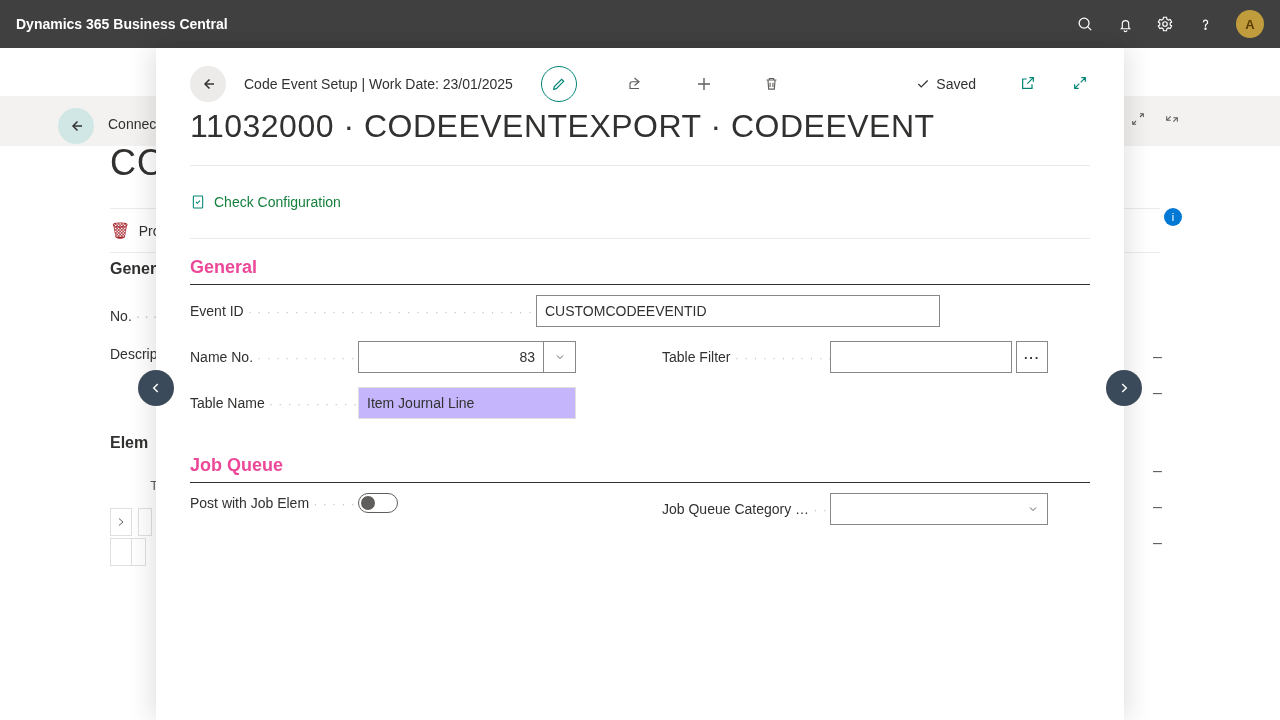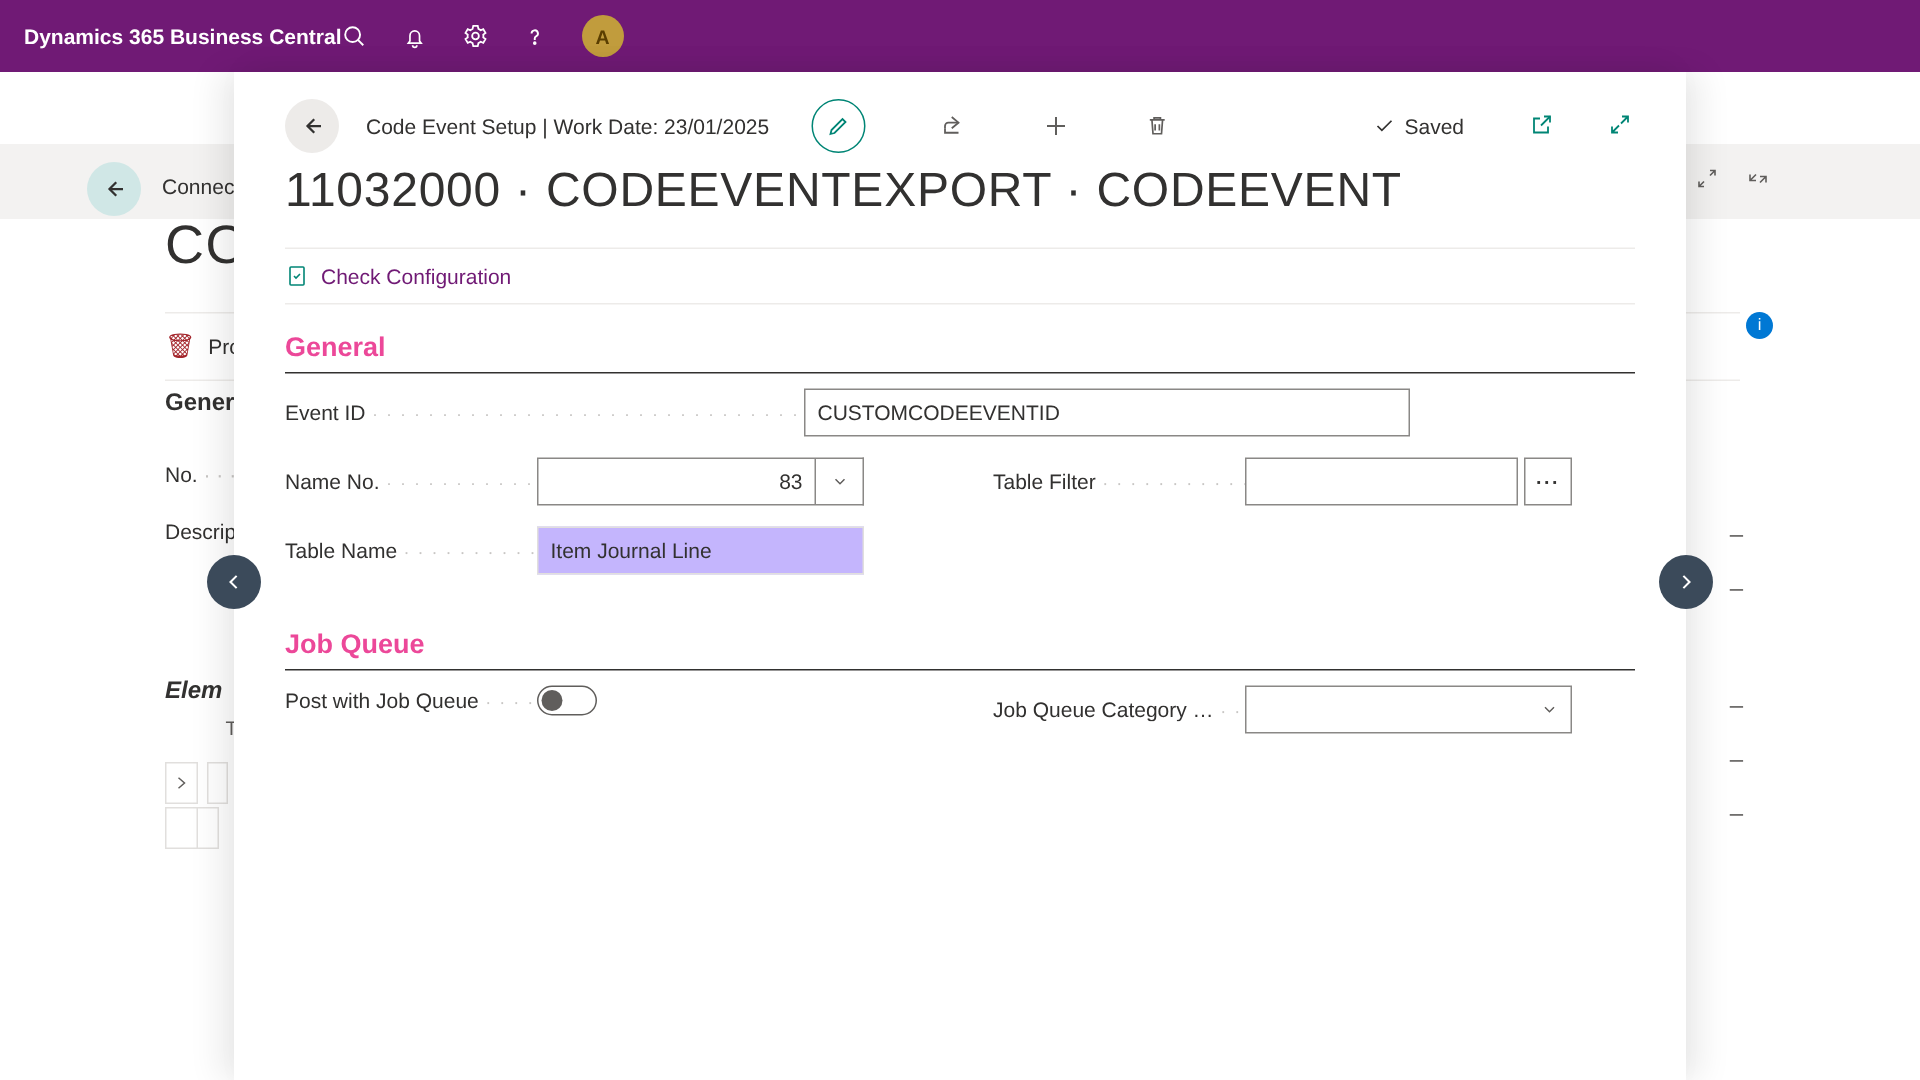"Dynamics 365 Business Central" .topbar { background: #701a75 -> #404040; justify-content: none -> space-between }
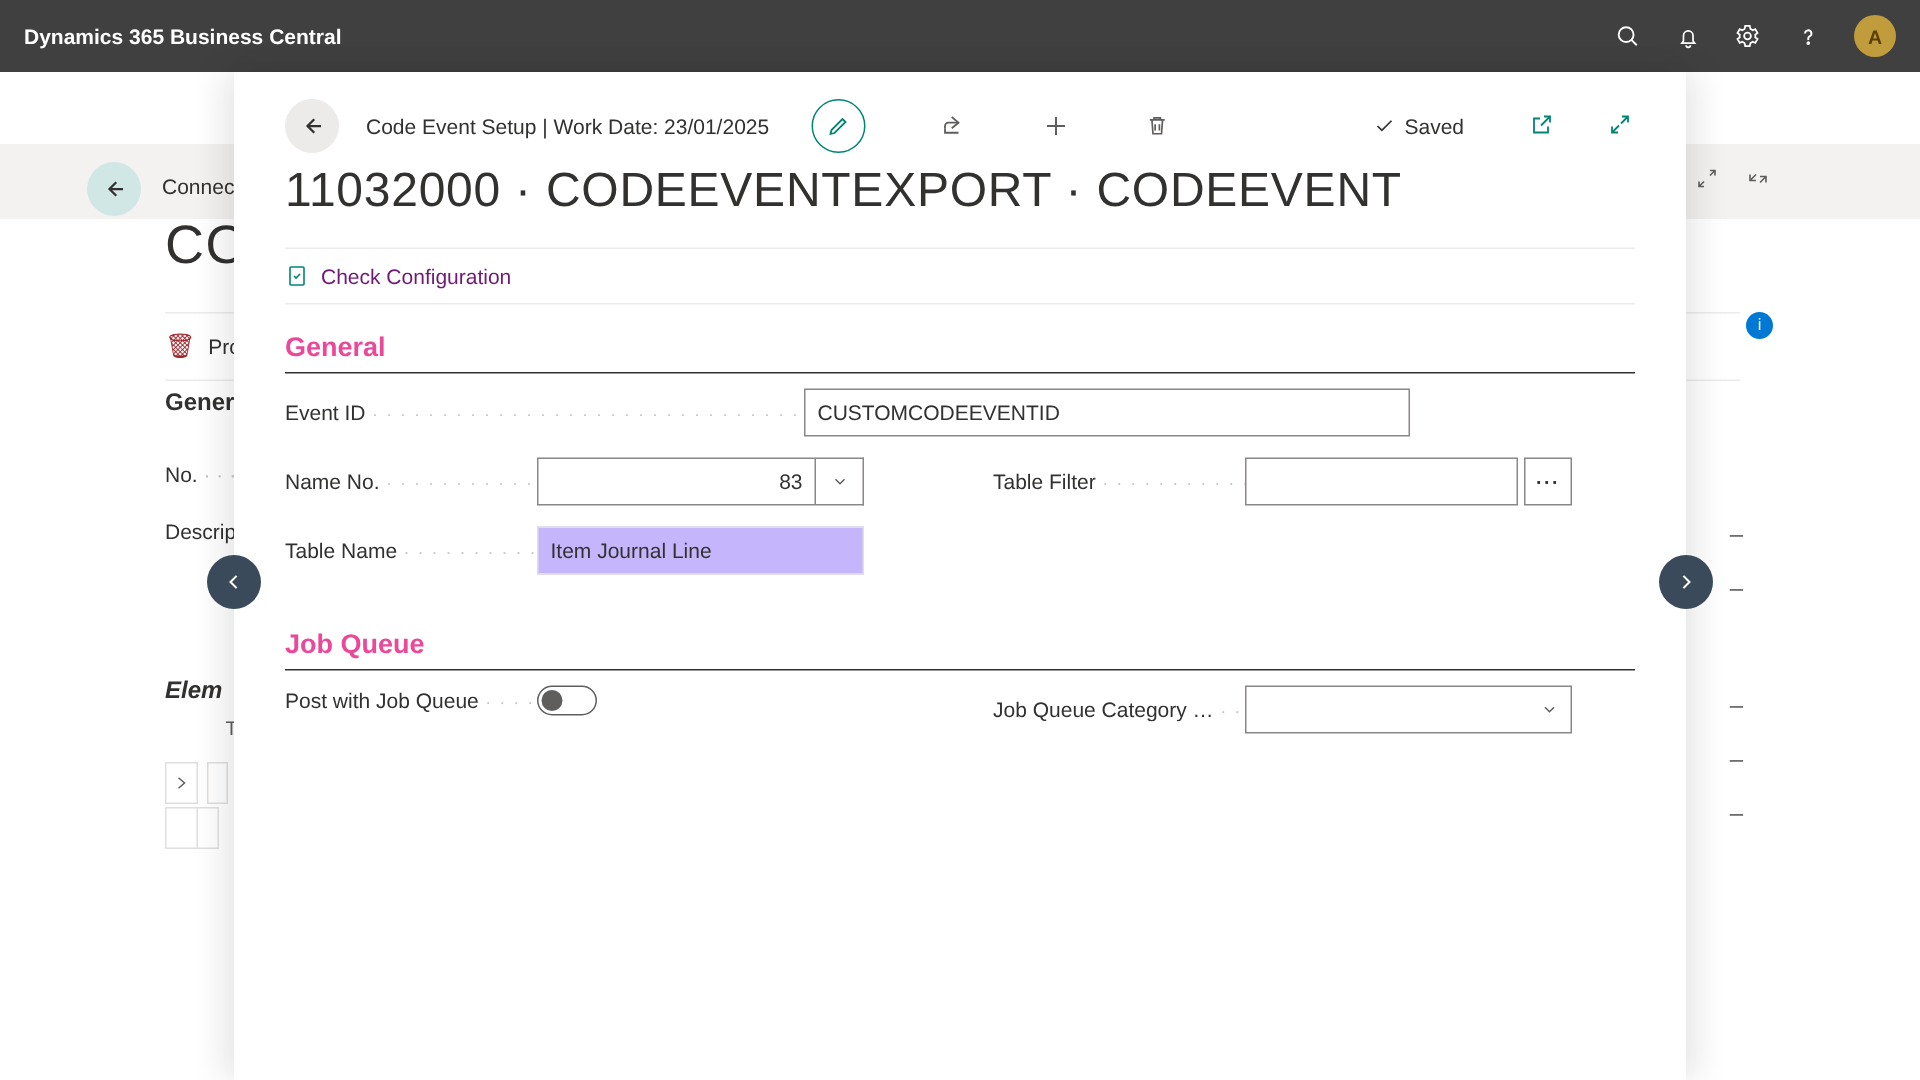"Check Configuration" .check-config-row { color: #701a75 -> #15803d; padding: 10px 0 -> 28px 0 }
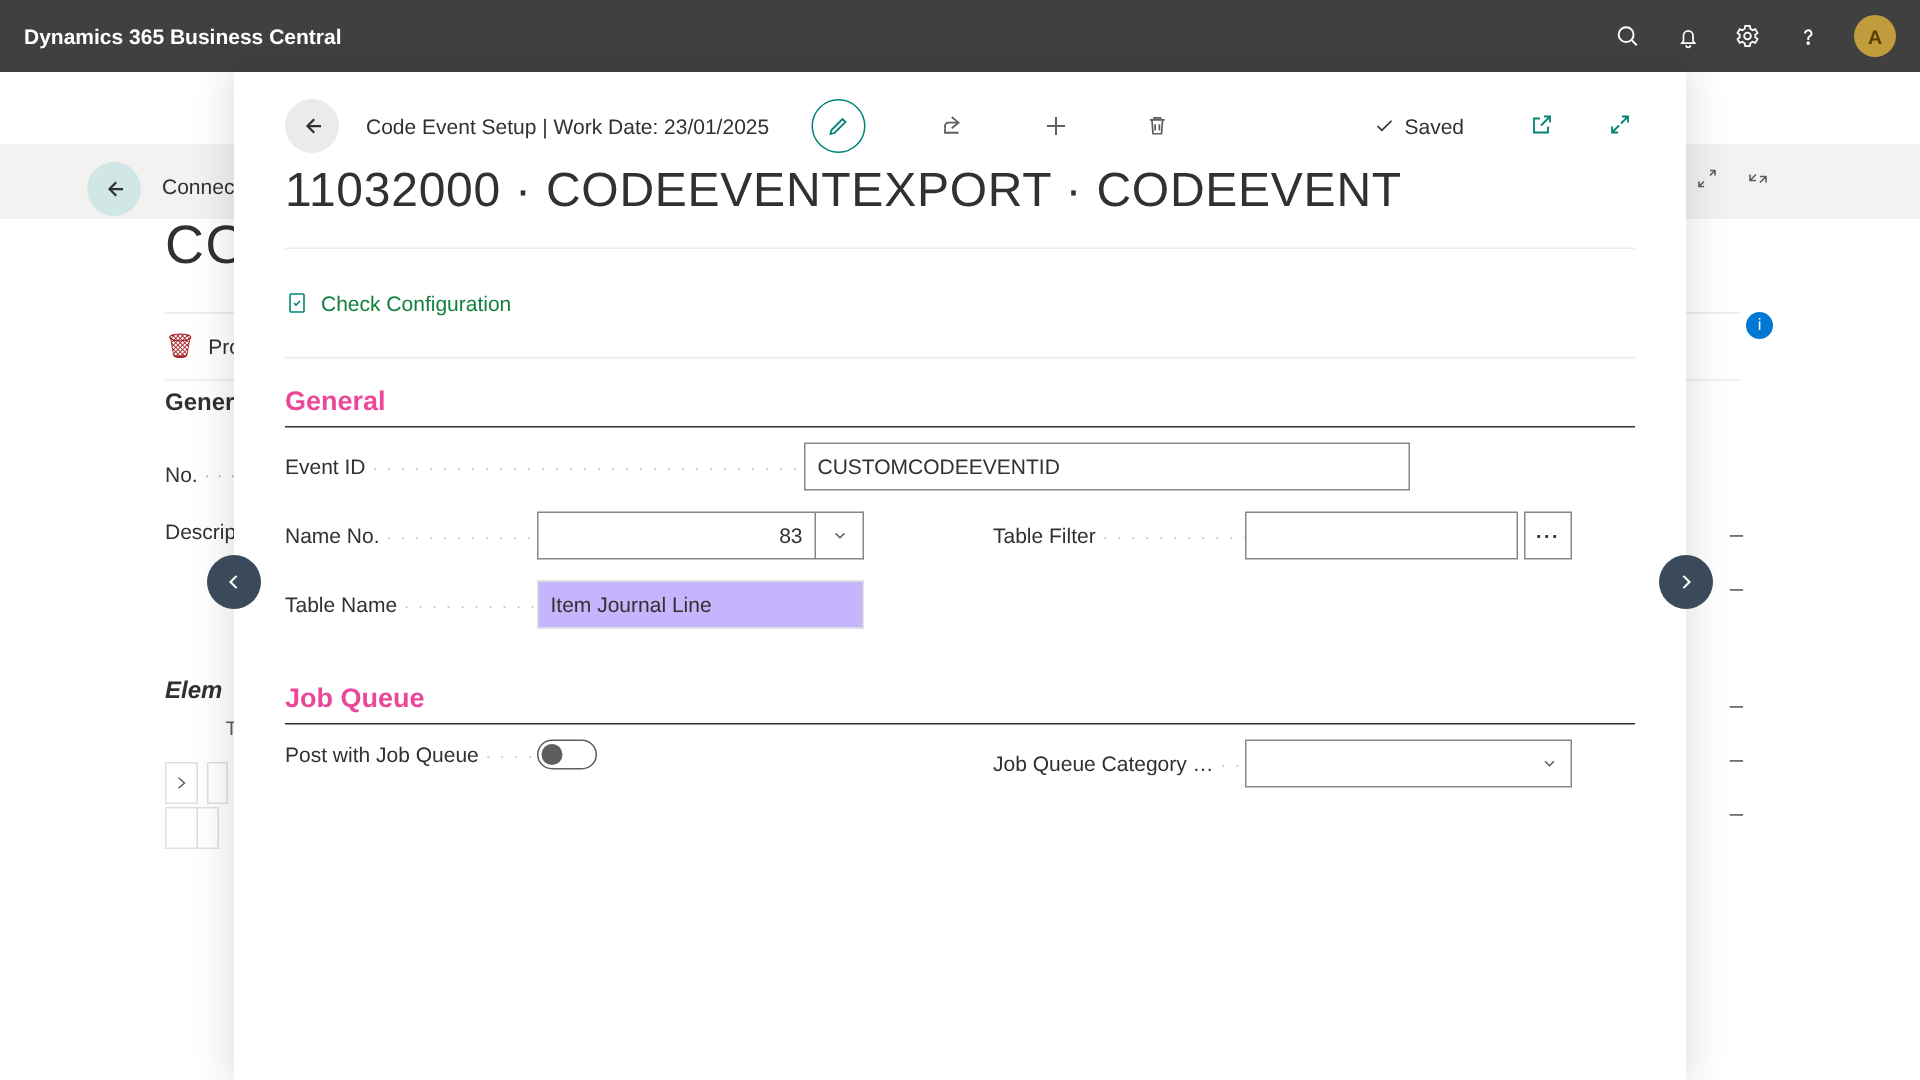"Elem" div.bg-section-label { font-style: italic -> none; top: 404px -> 386px }
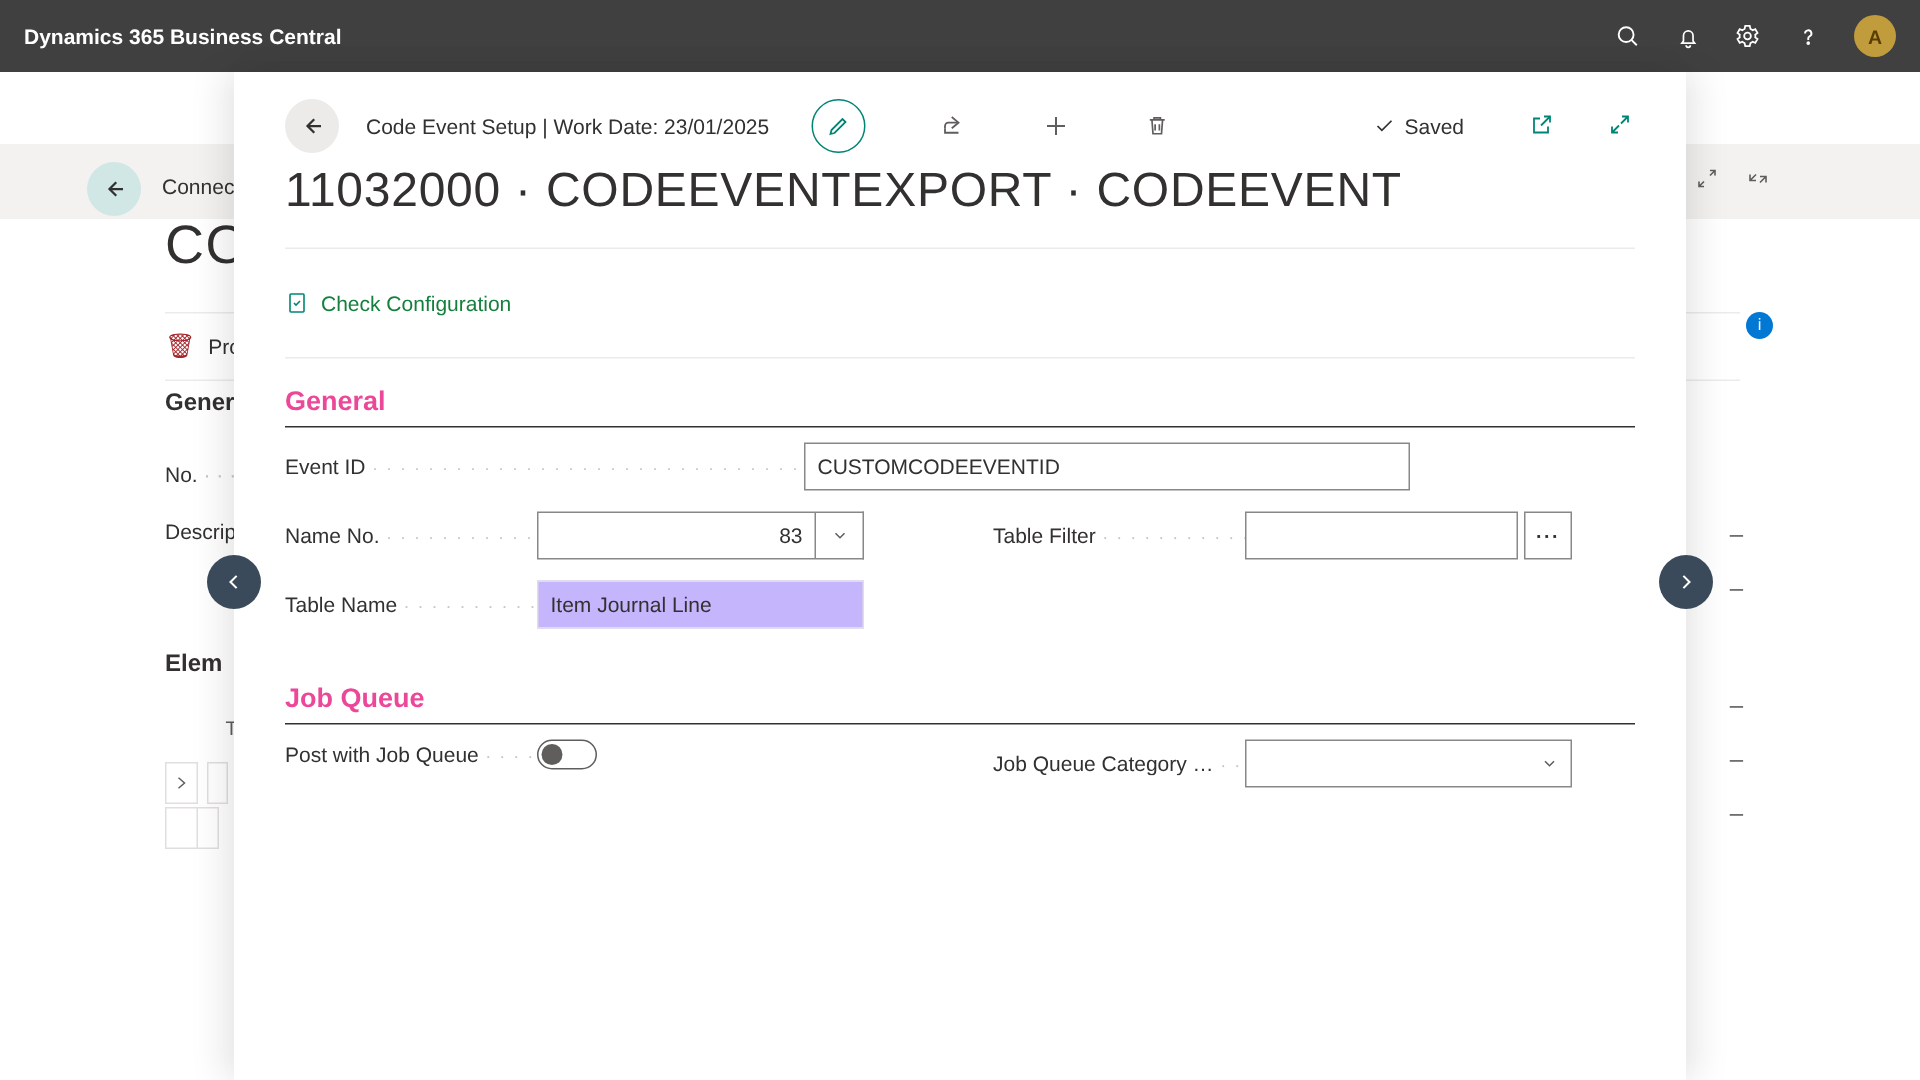"Post with Job Queue" span { text: Queue -> Elem }
